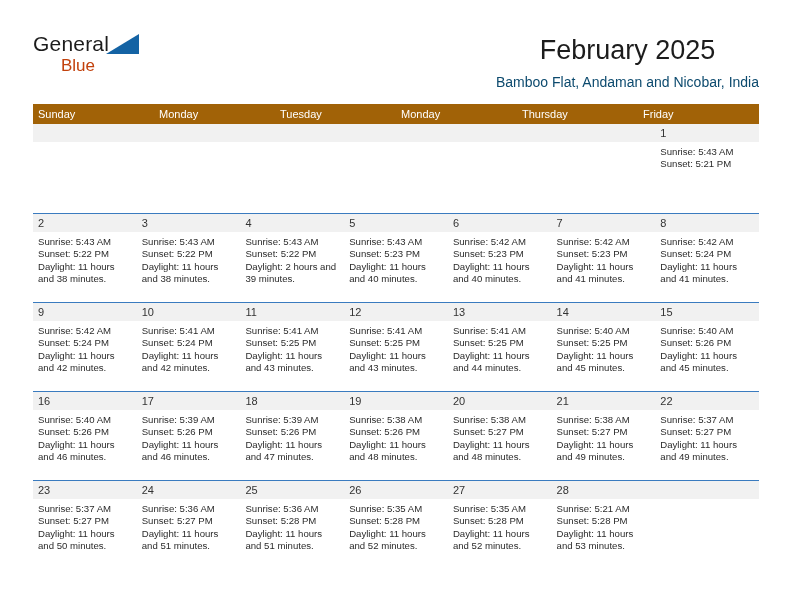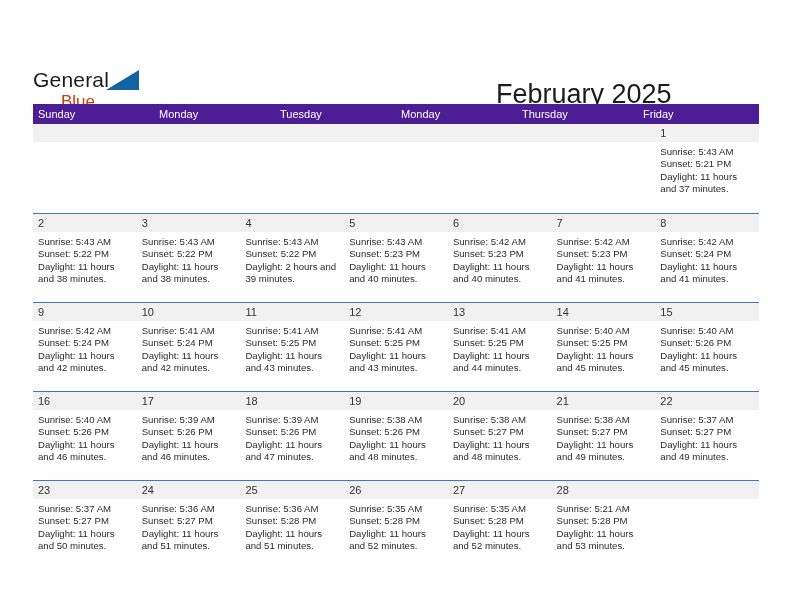"General" .header { margin-top: 36px -> none }
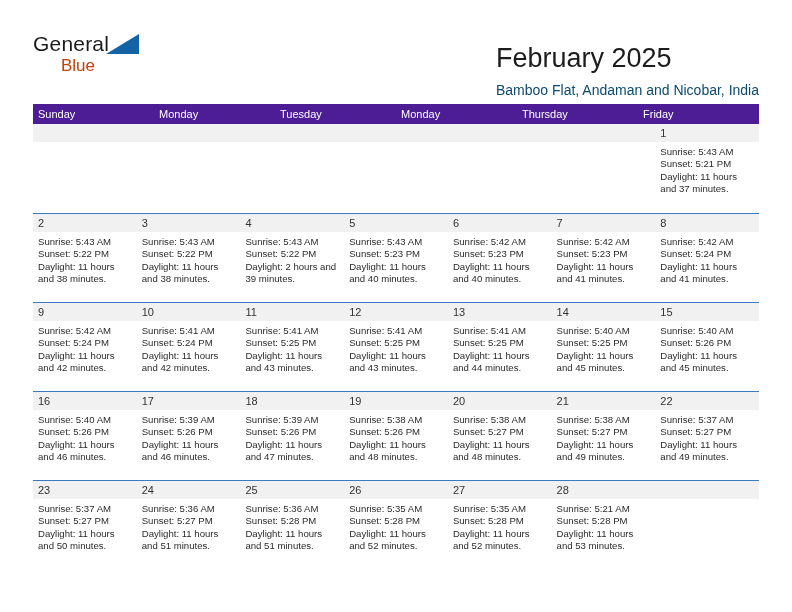"February 2025" .title-block { text-align: left -> center; top: 14px -> 6px }
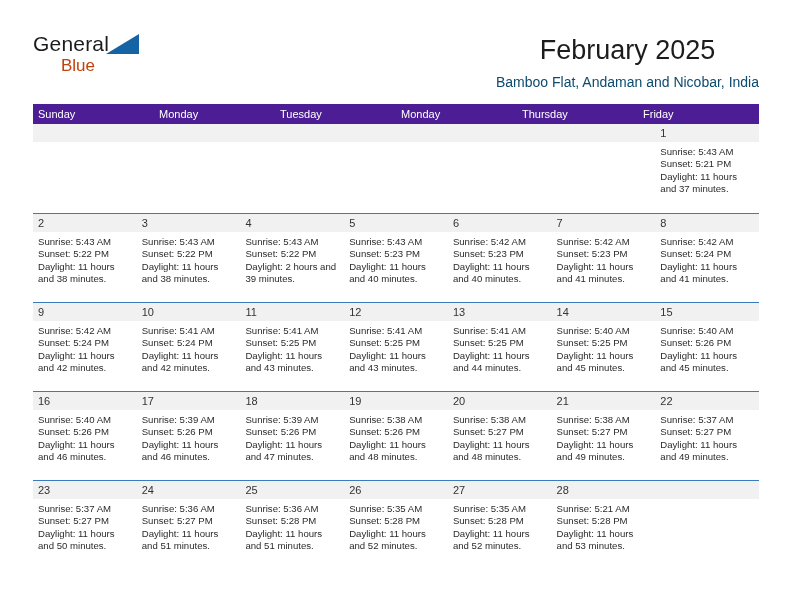"Sunday" .weekday-row { background: #4c1d95 -> #a16207 }
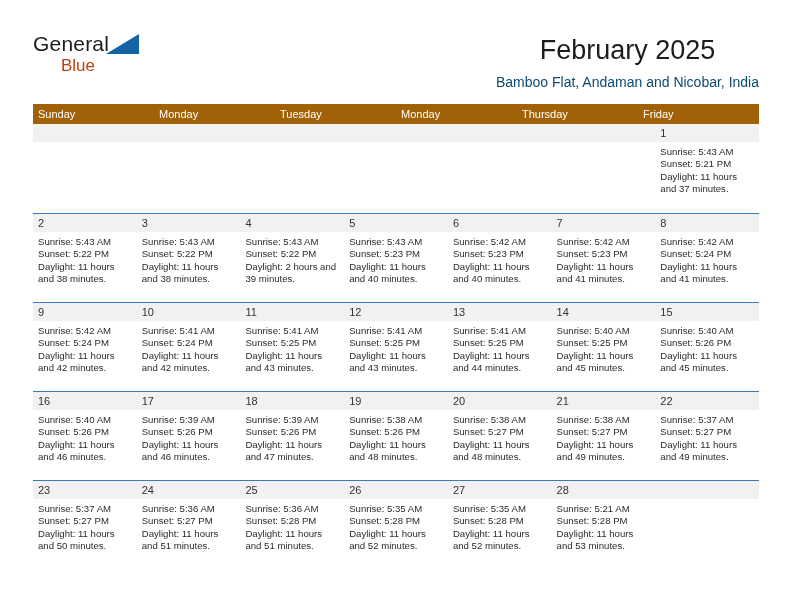"Daylight: 11 hours and 37" div.wrap { html: <div>Daylight: 11 hours and 37 minutes.</div> -> none }
